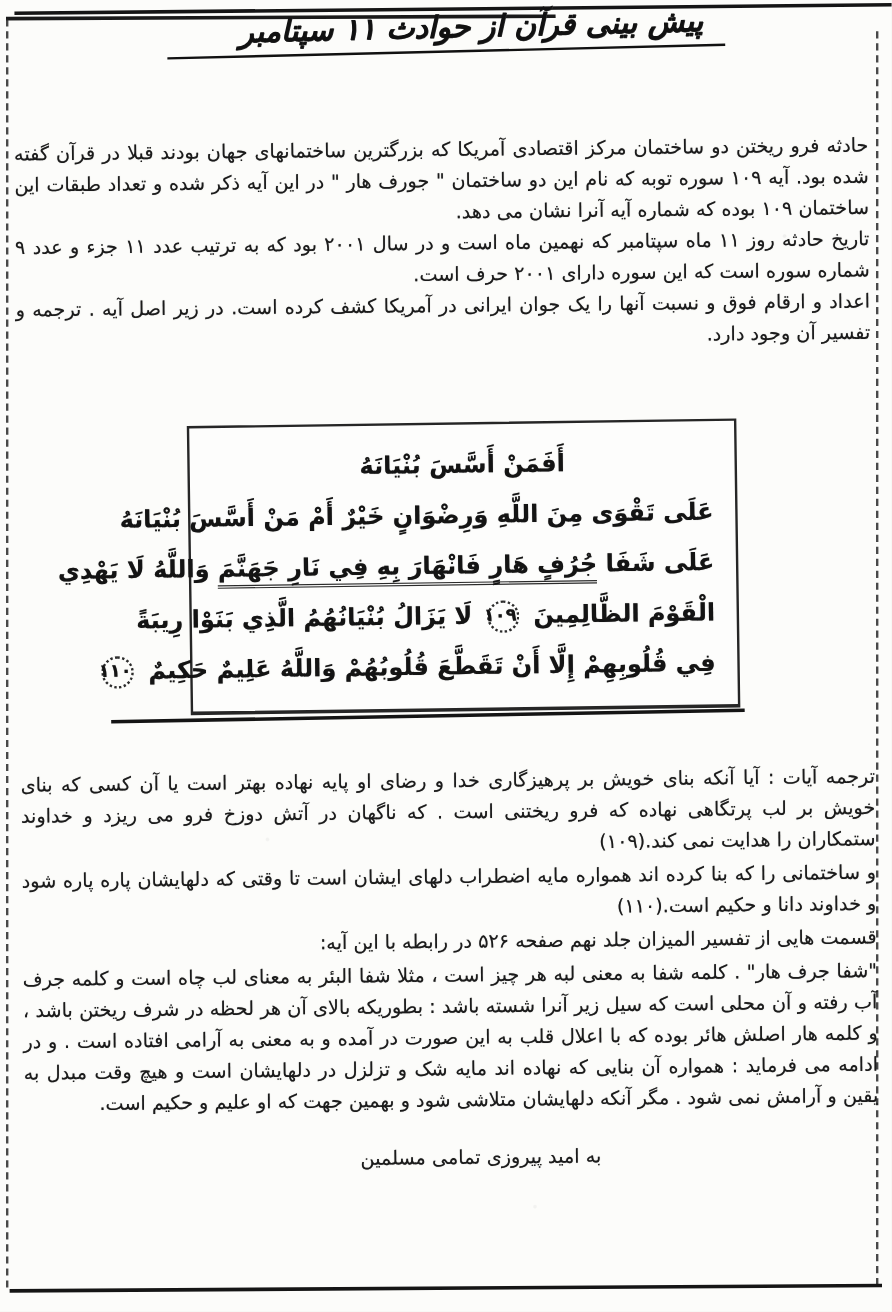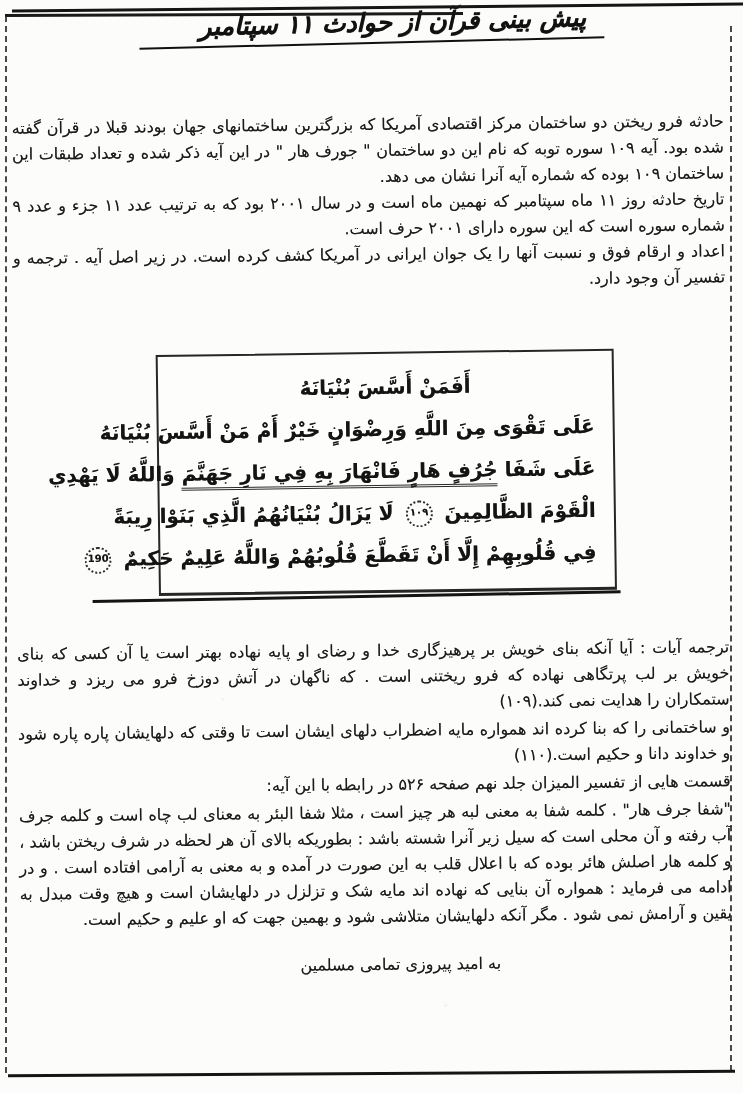"١٠٩" .rosette { font-size: 10px -> 15px }
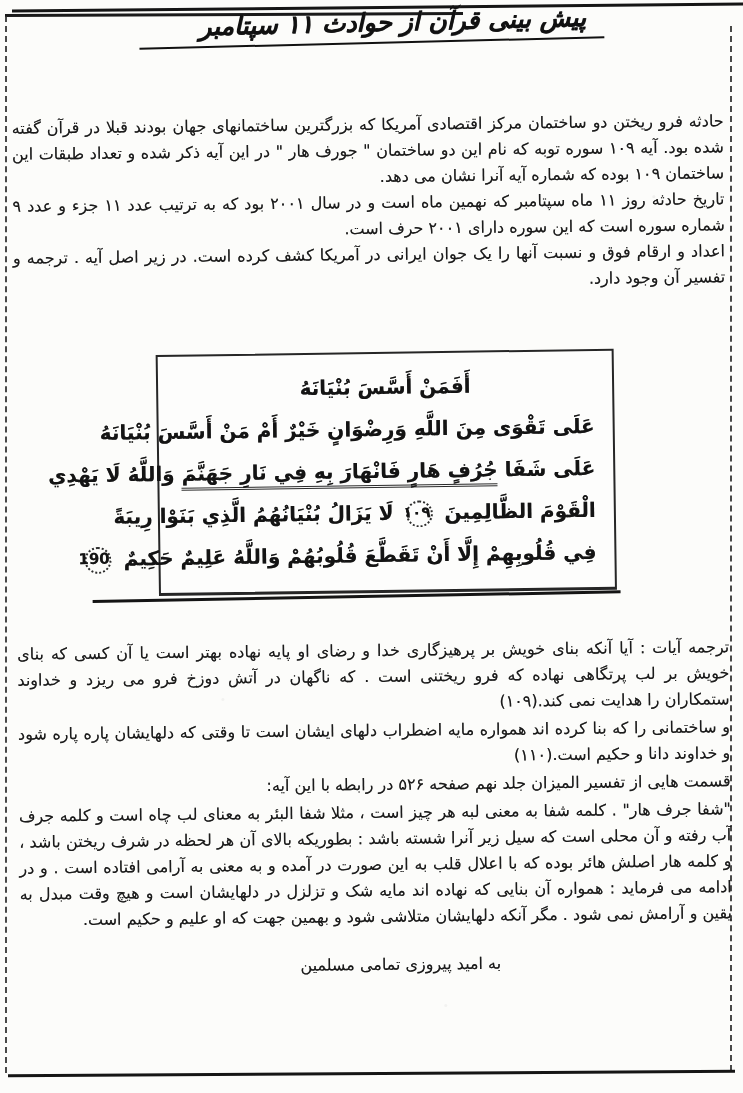"190" span.rosette { text: 190 -> ١١٠ }
